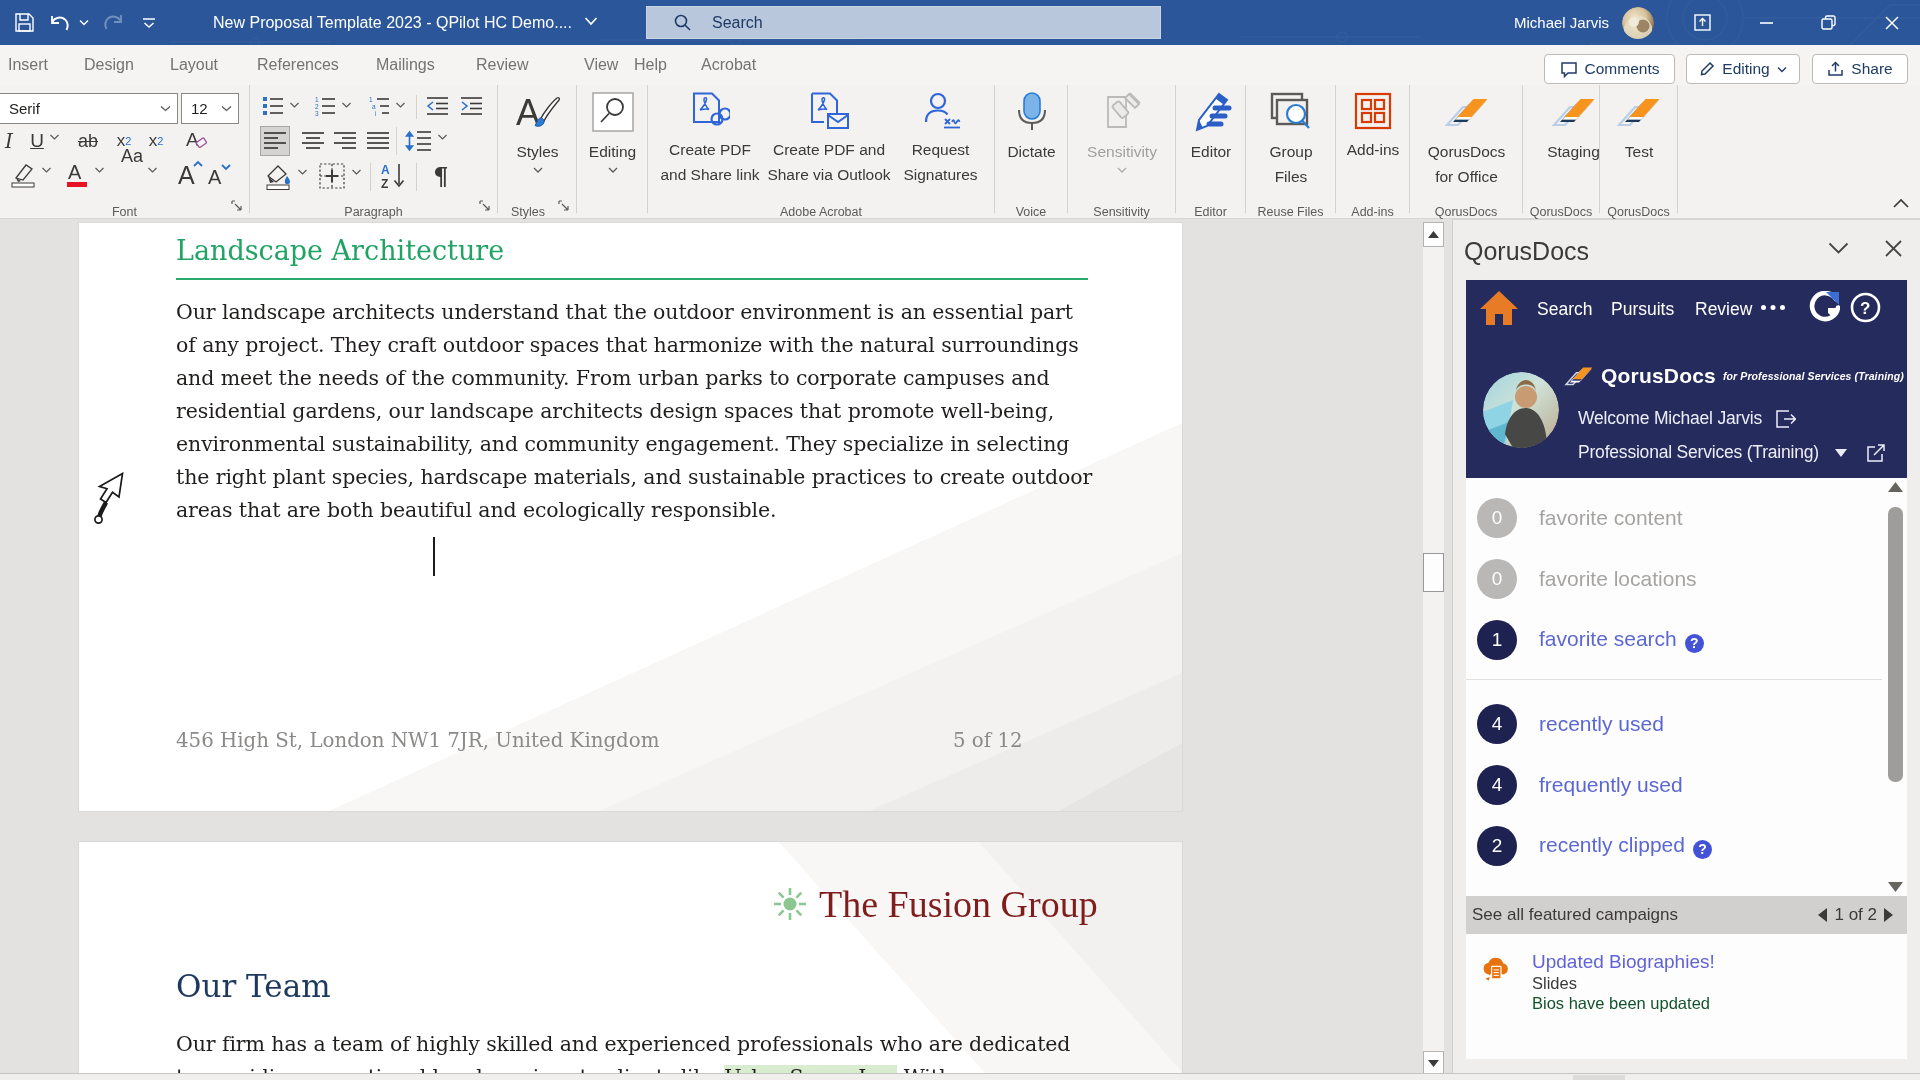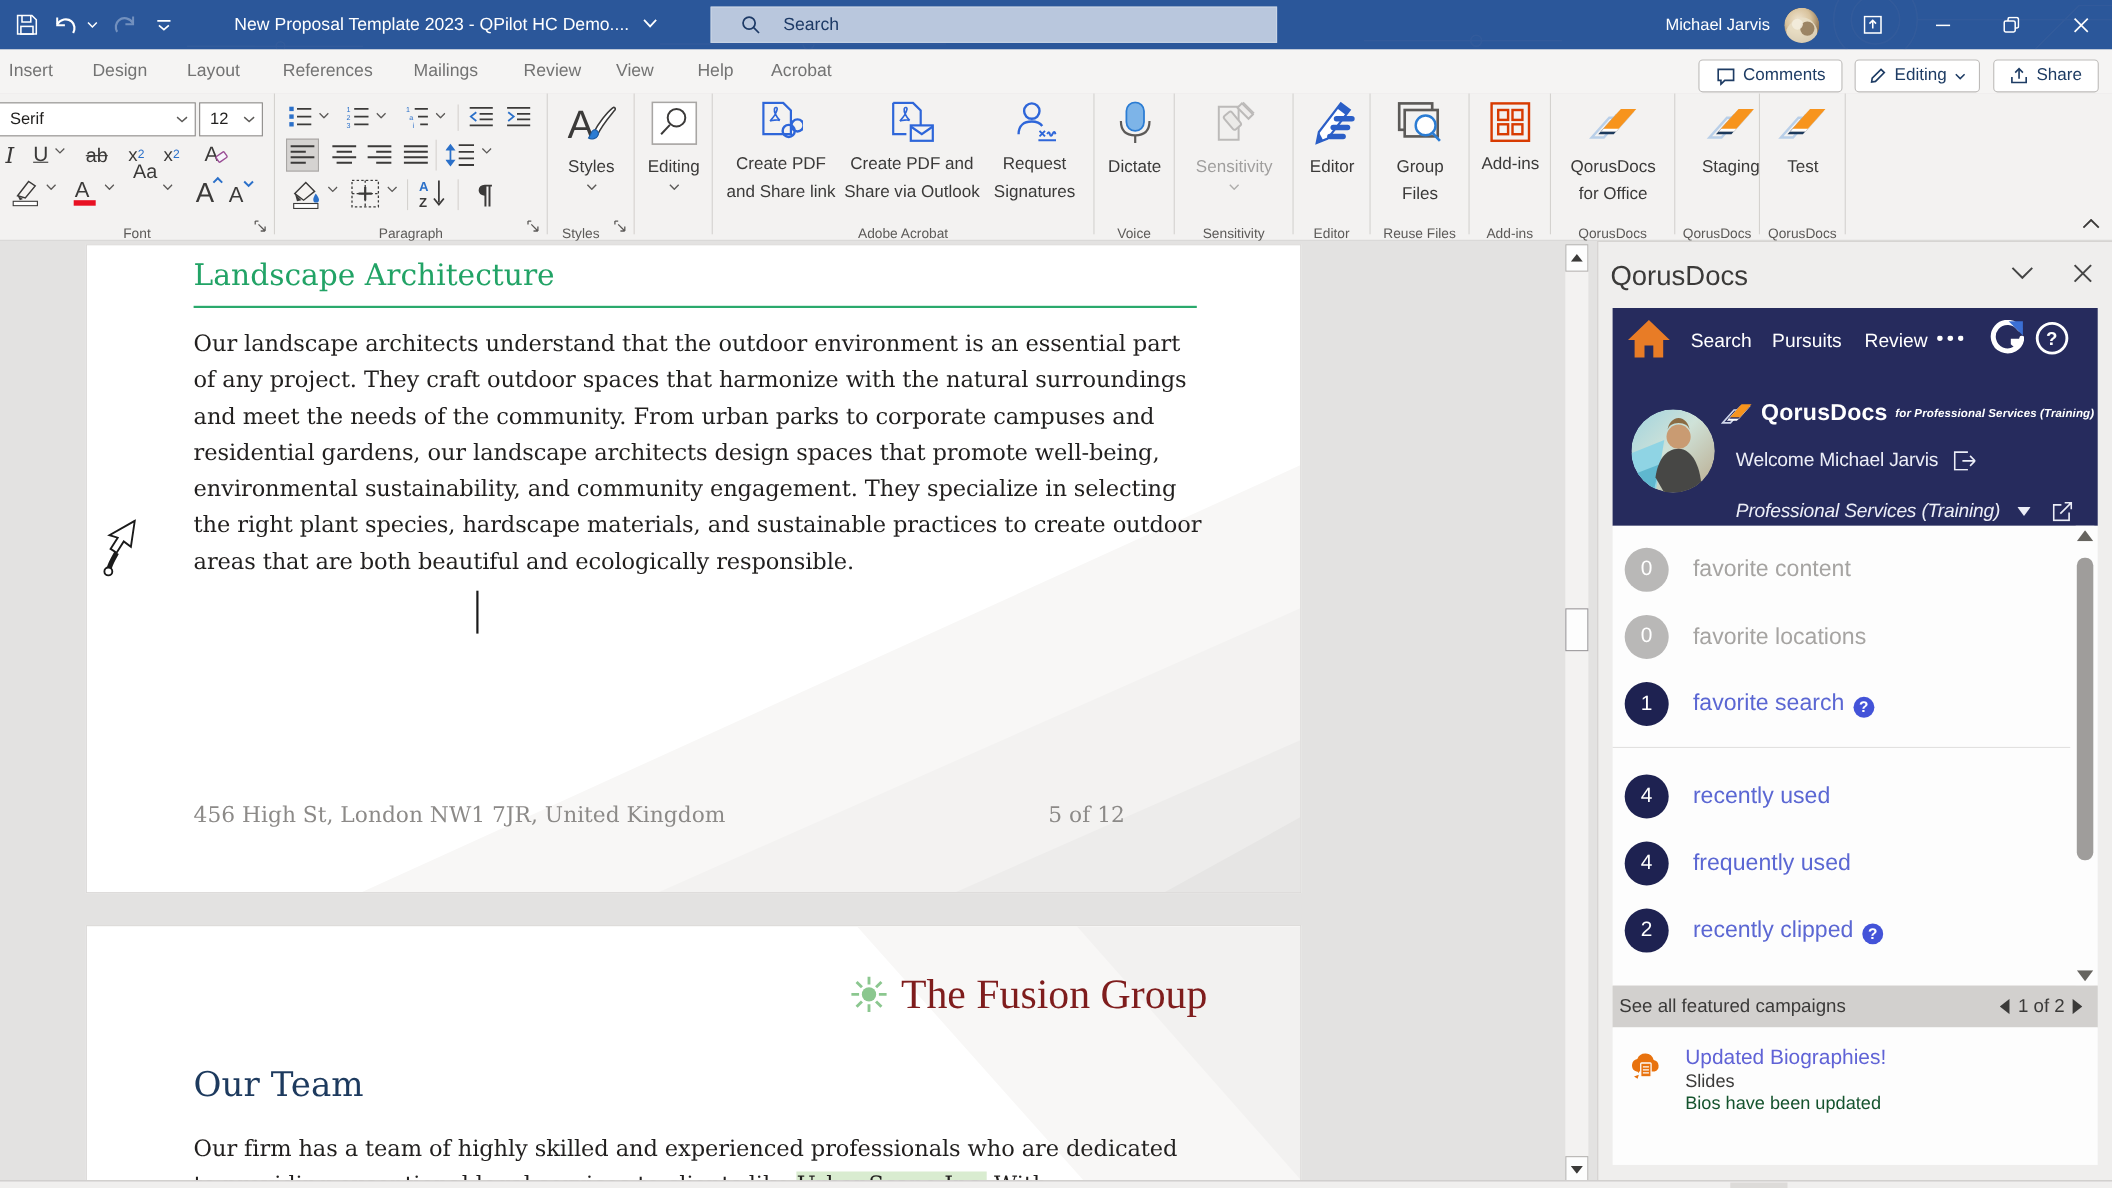"View" span.rtab { left: 560px -> 584px }
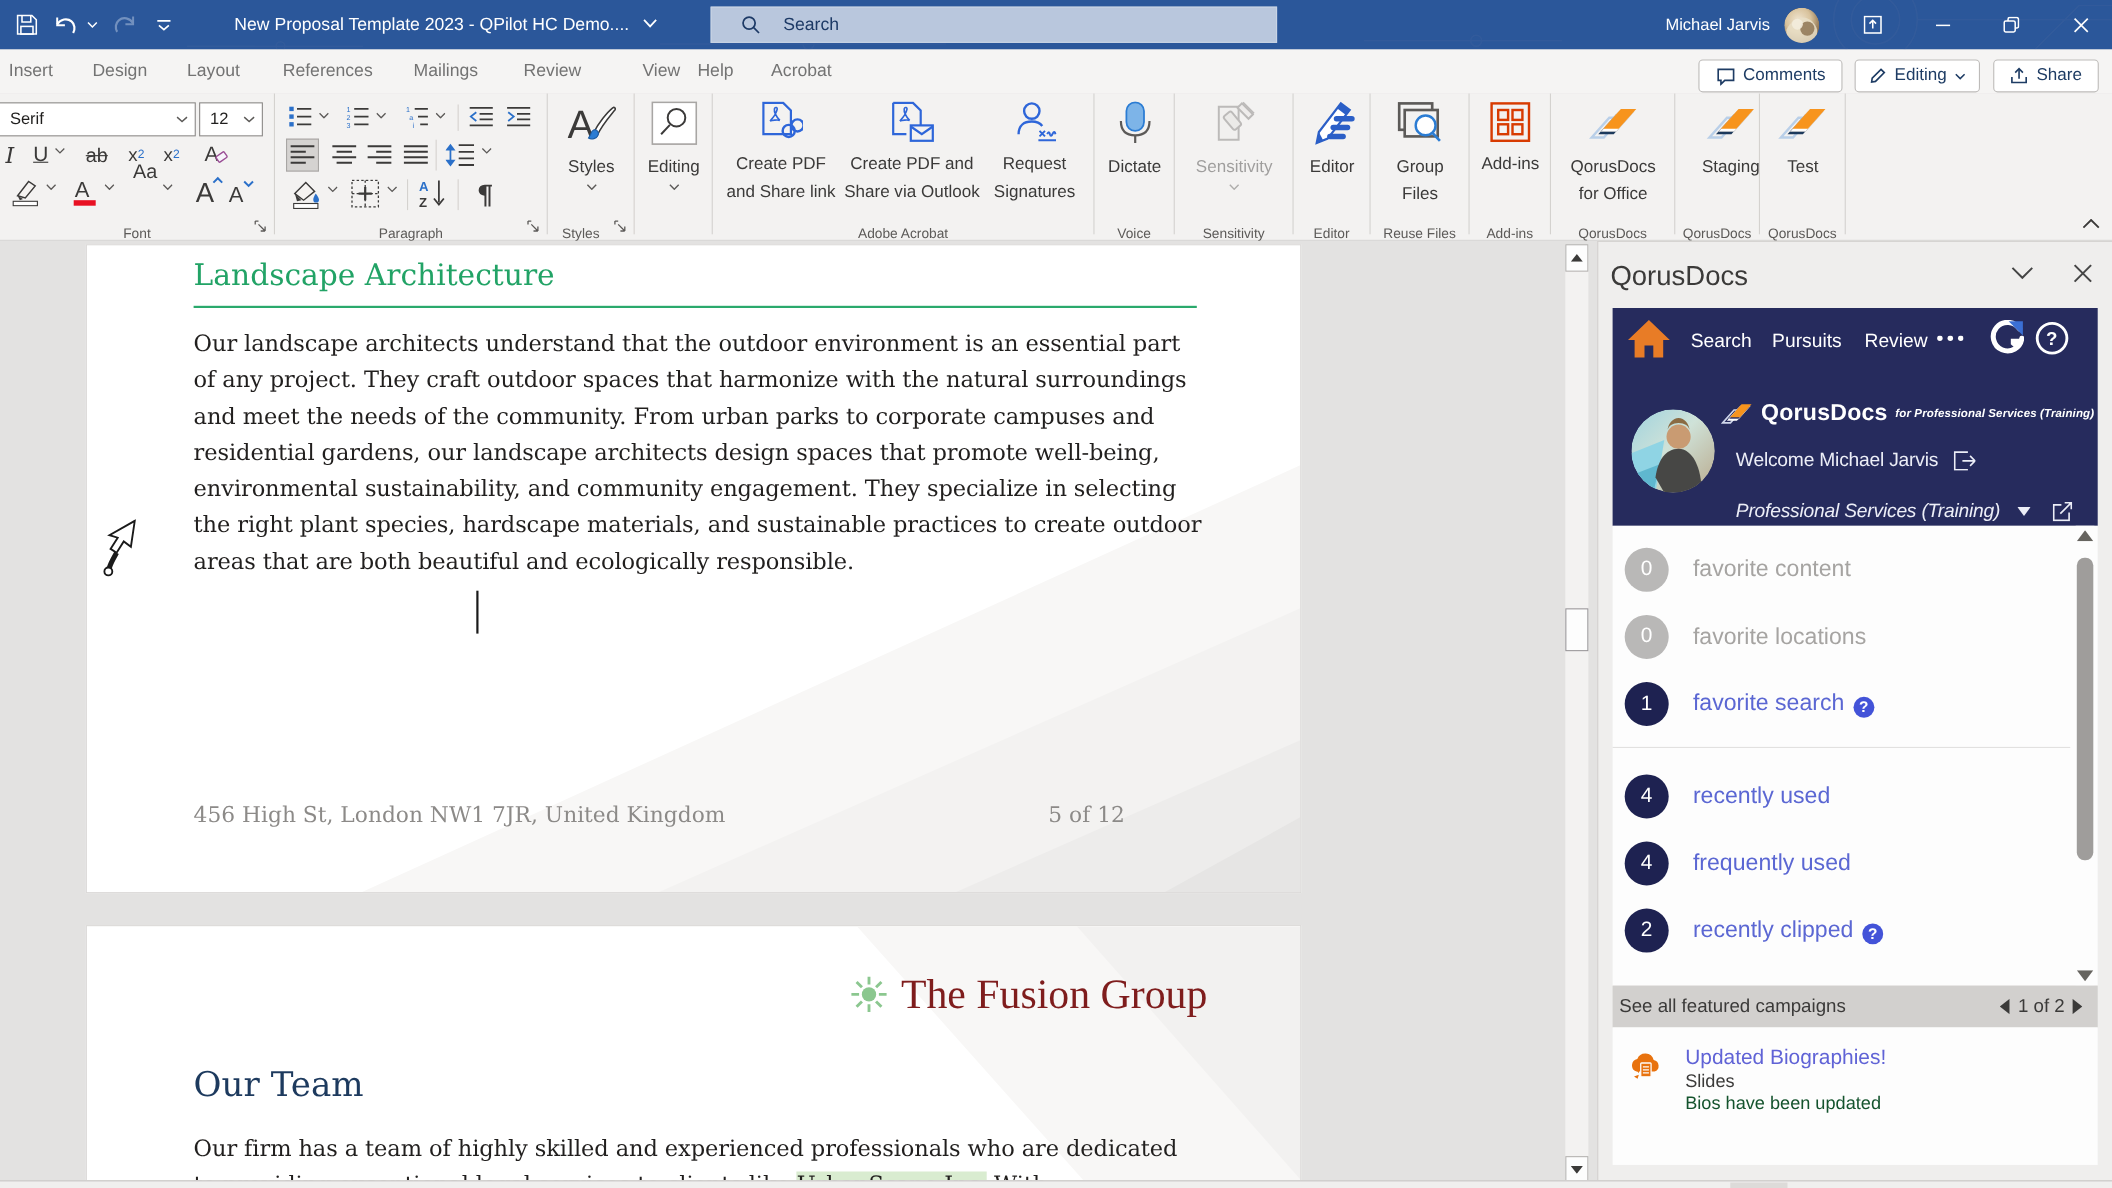"Professional Services (Training)" #account-row { font-style: italic -> none; top: 174px -> 162px }
